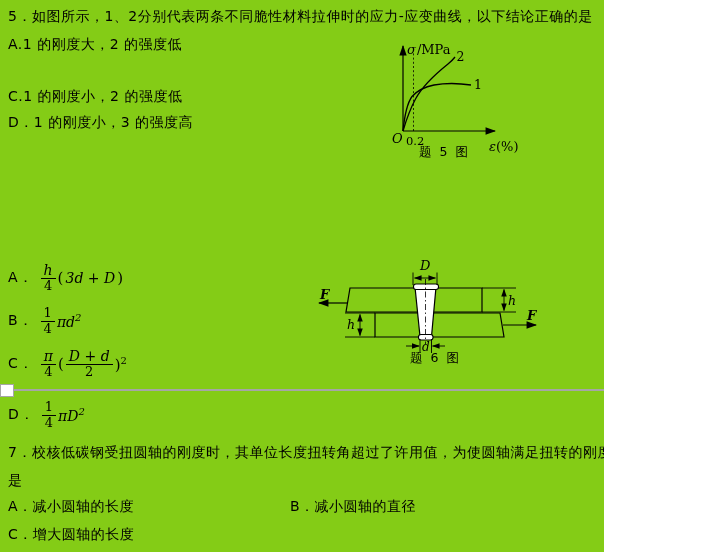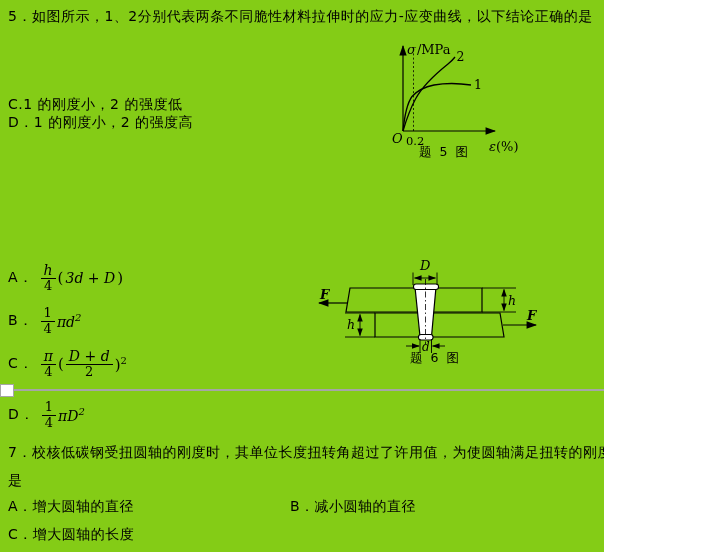"A.1 的刚度大，2 的强度低" div.t { html: none -> <div>A.1 的刚度大，2 的强度低</div> }
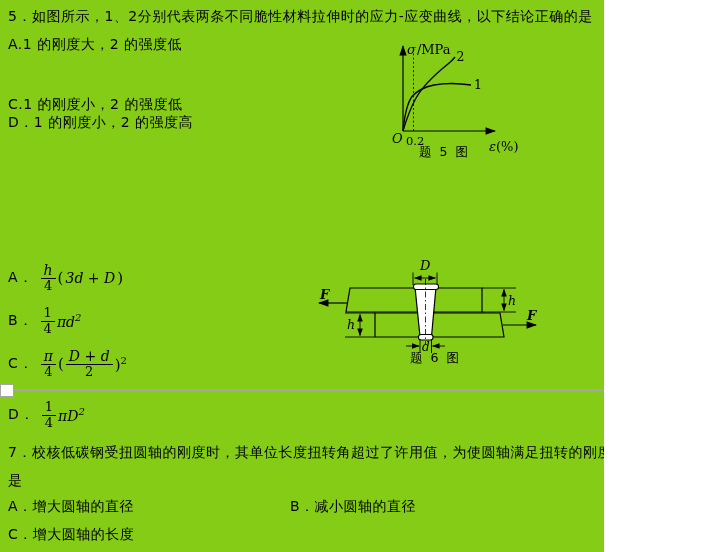"C.1 的刚度小，2 的强度低" div.t { top: 96px -> 88px }
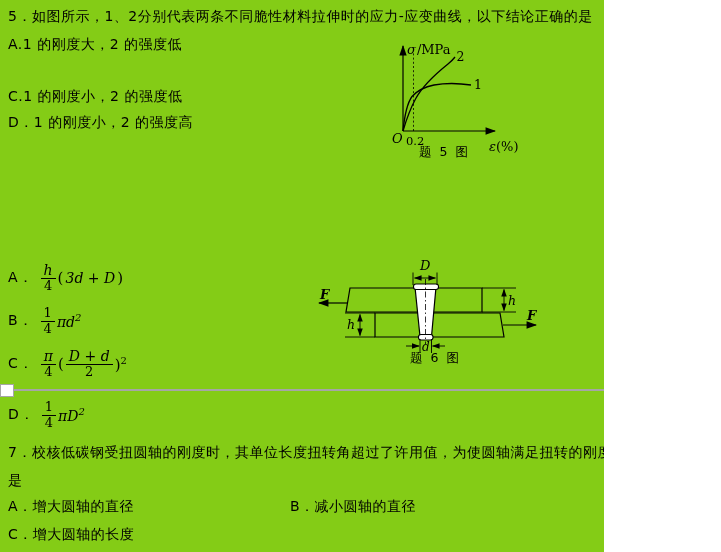"D．1 的刚度小，2 的强度高" div.t { text: 2 -> 3 }
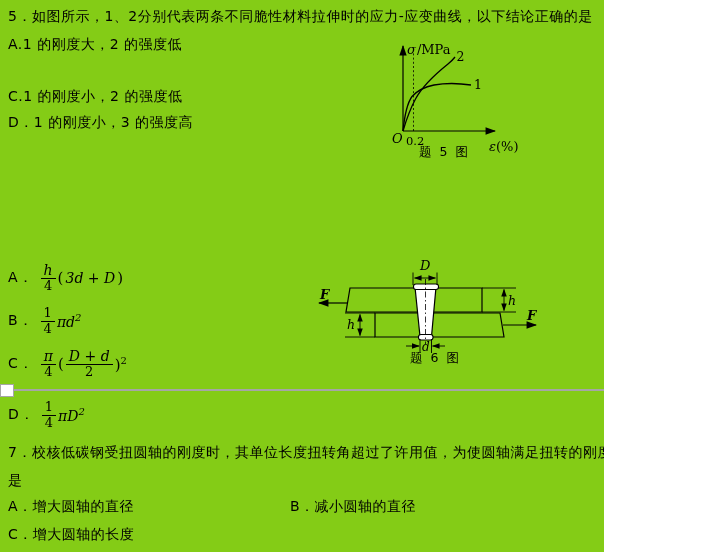"A．增大圆轴的直径" div.t { text: 增大圆轴的直径 -> 减小圆轴的长度 }
